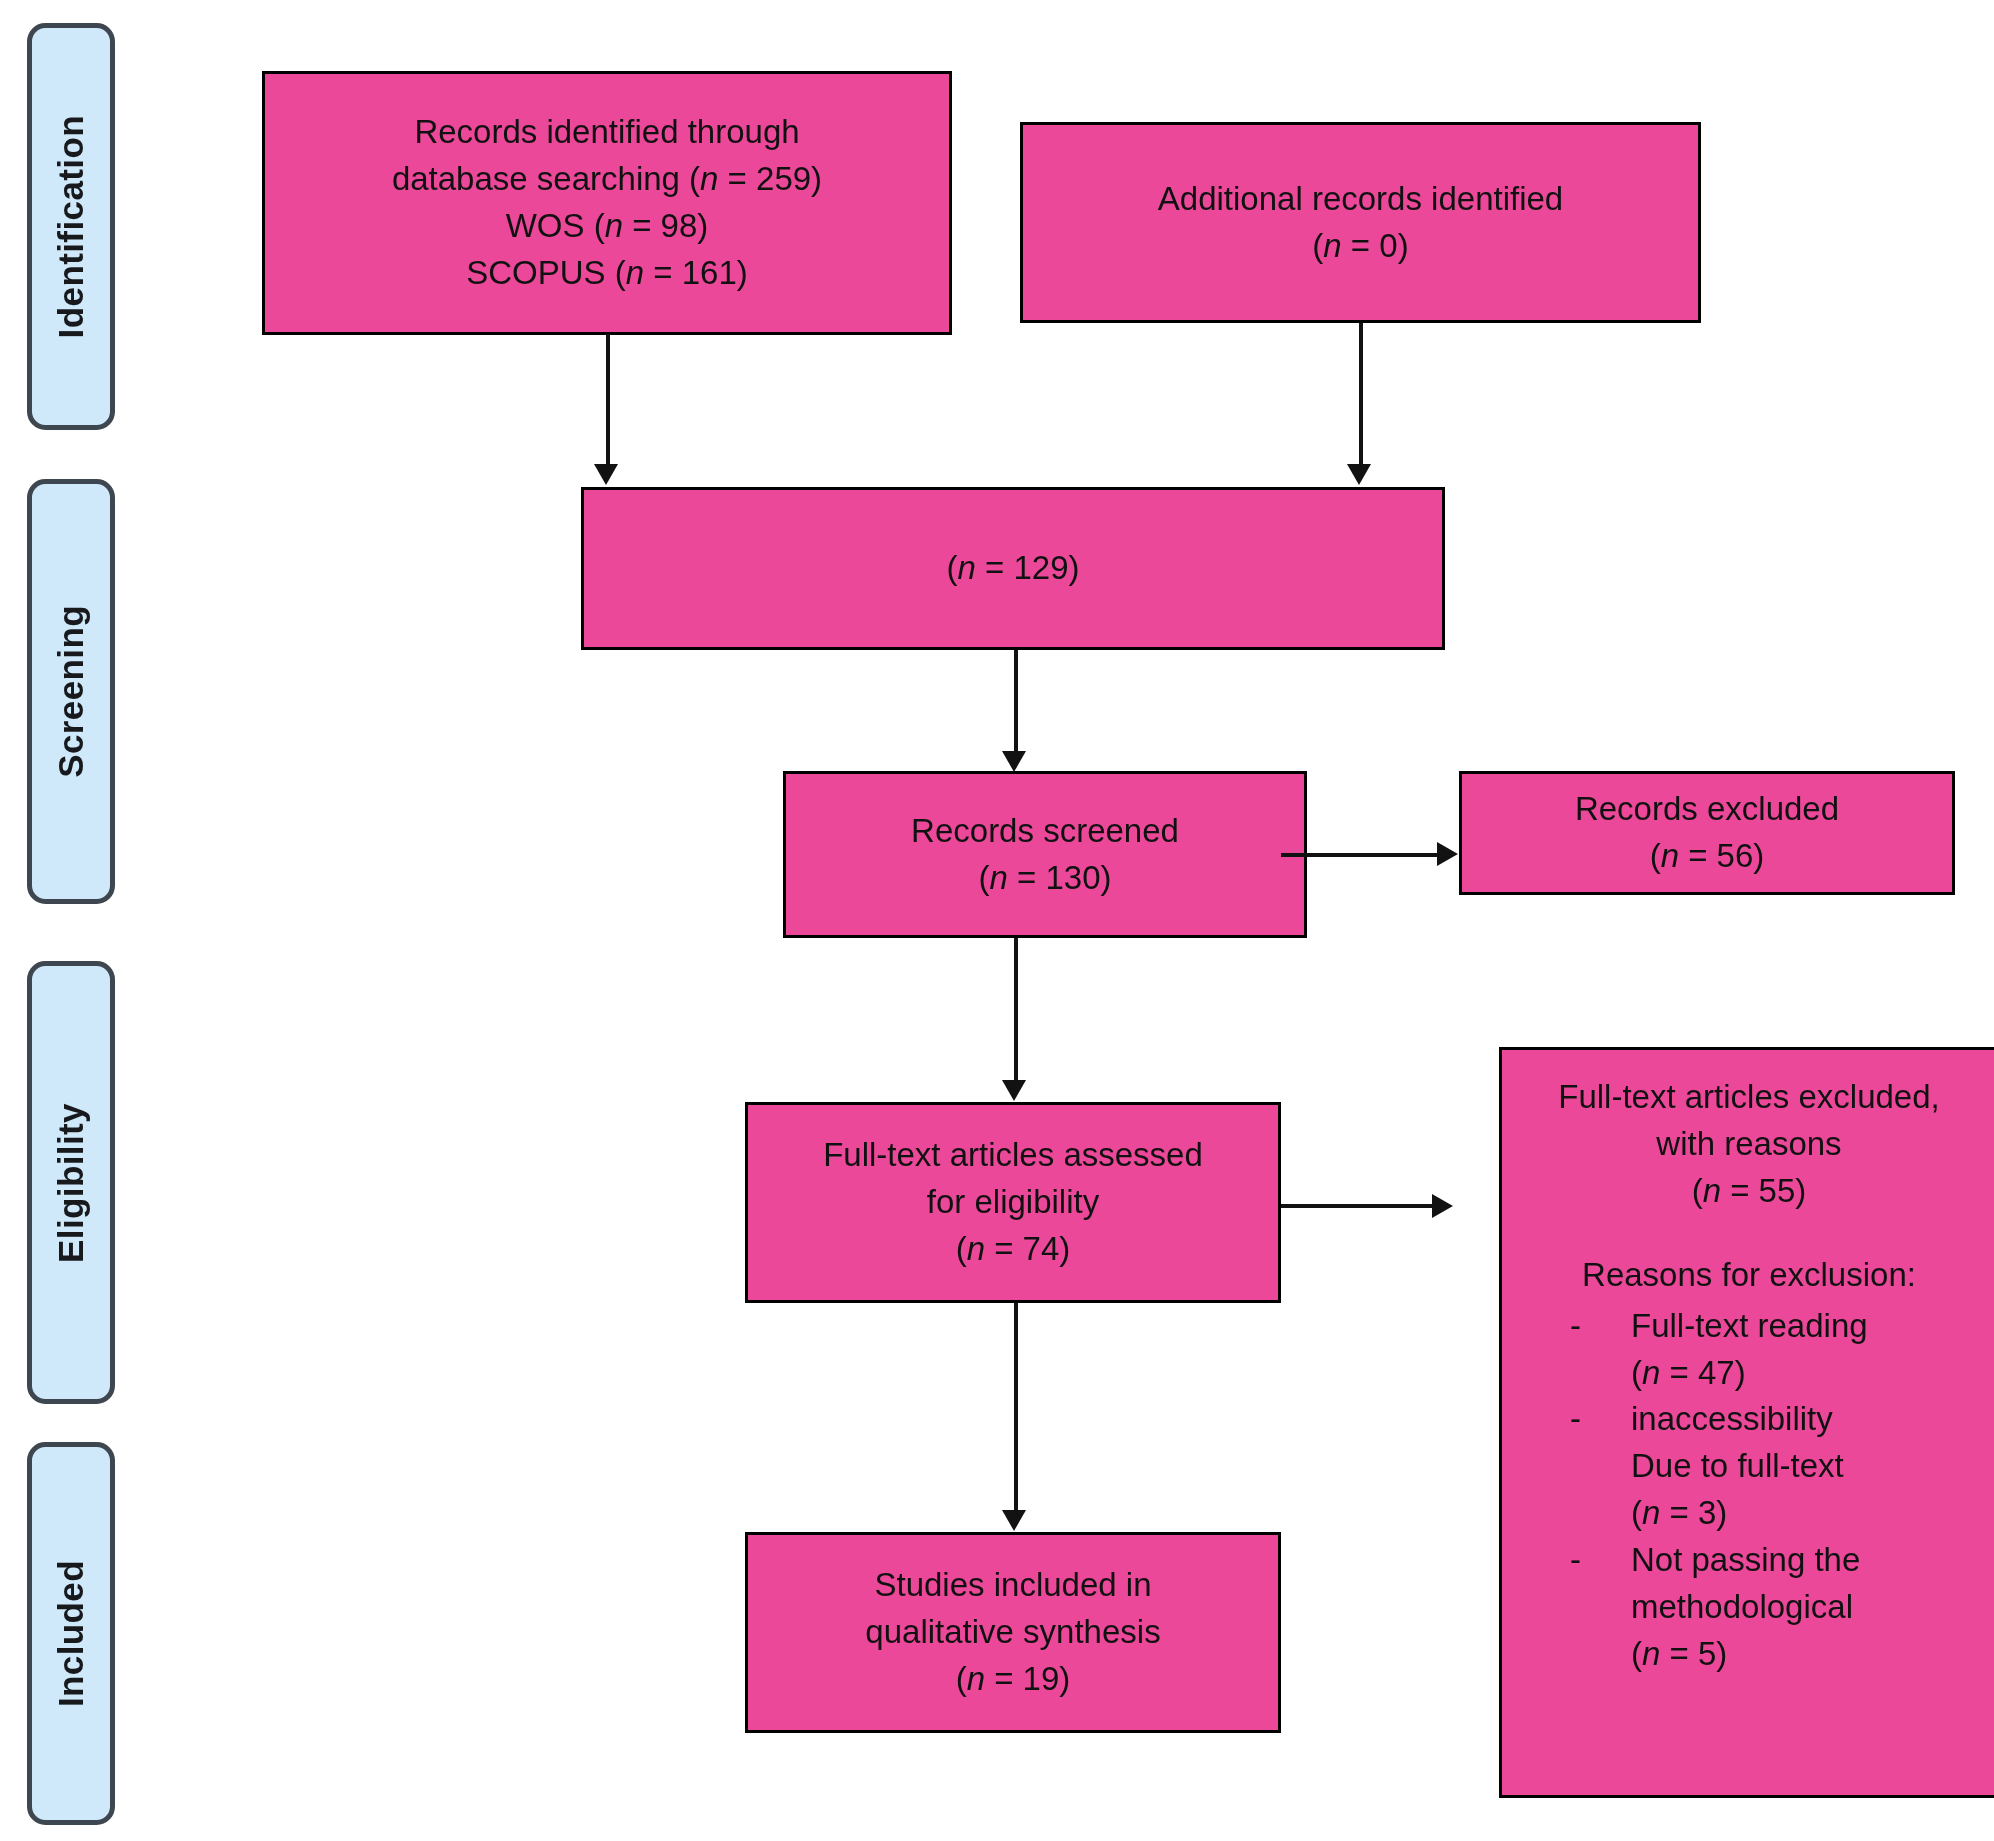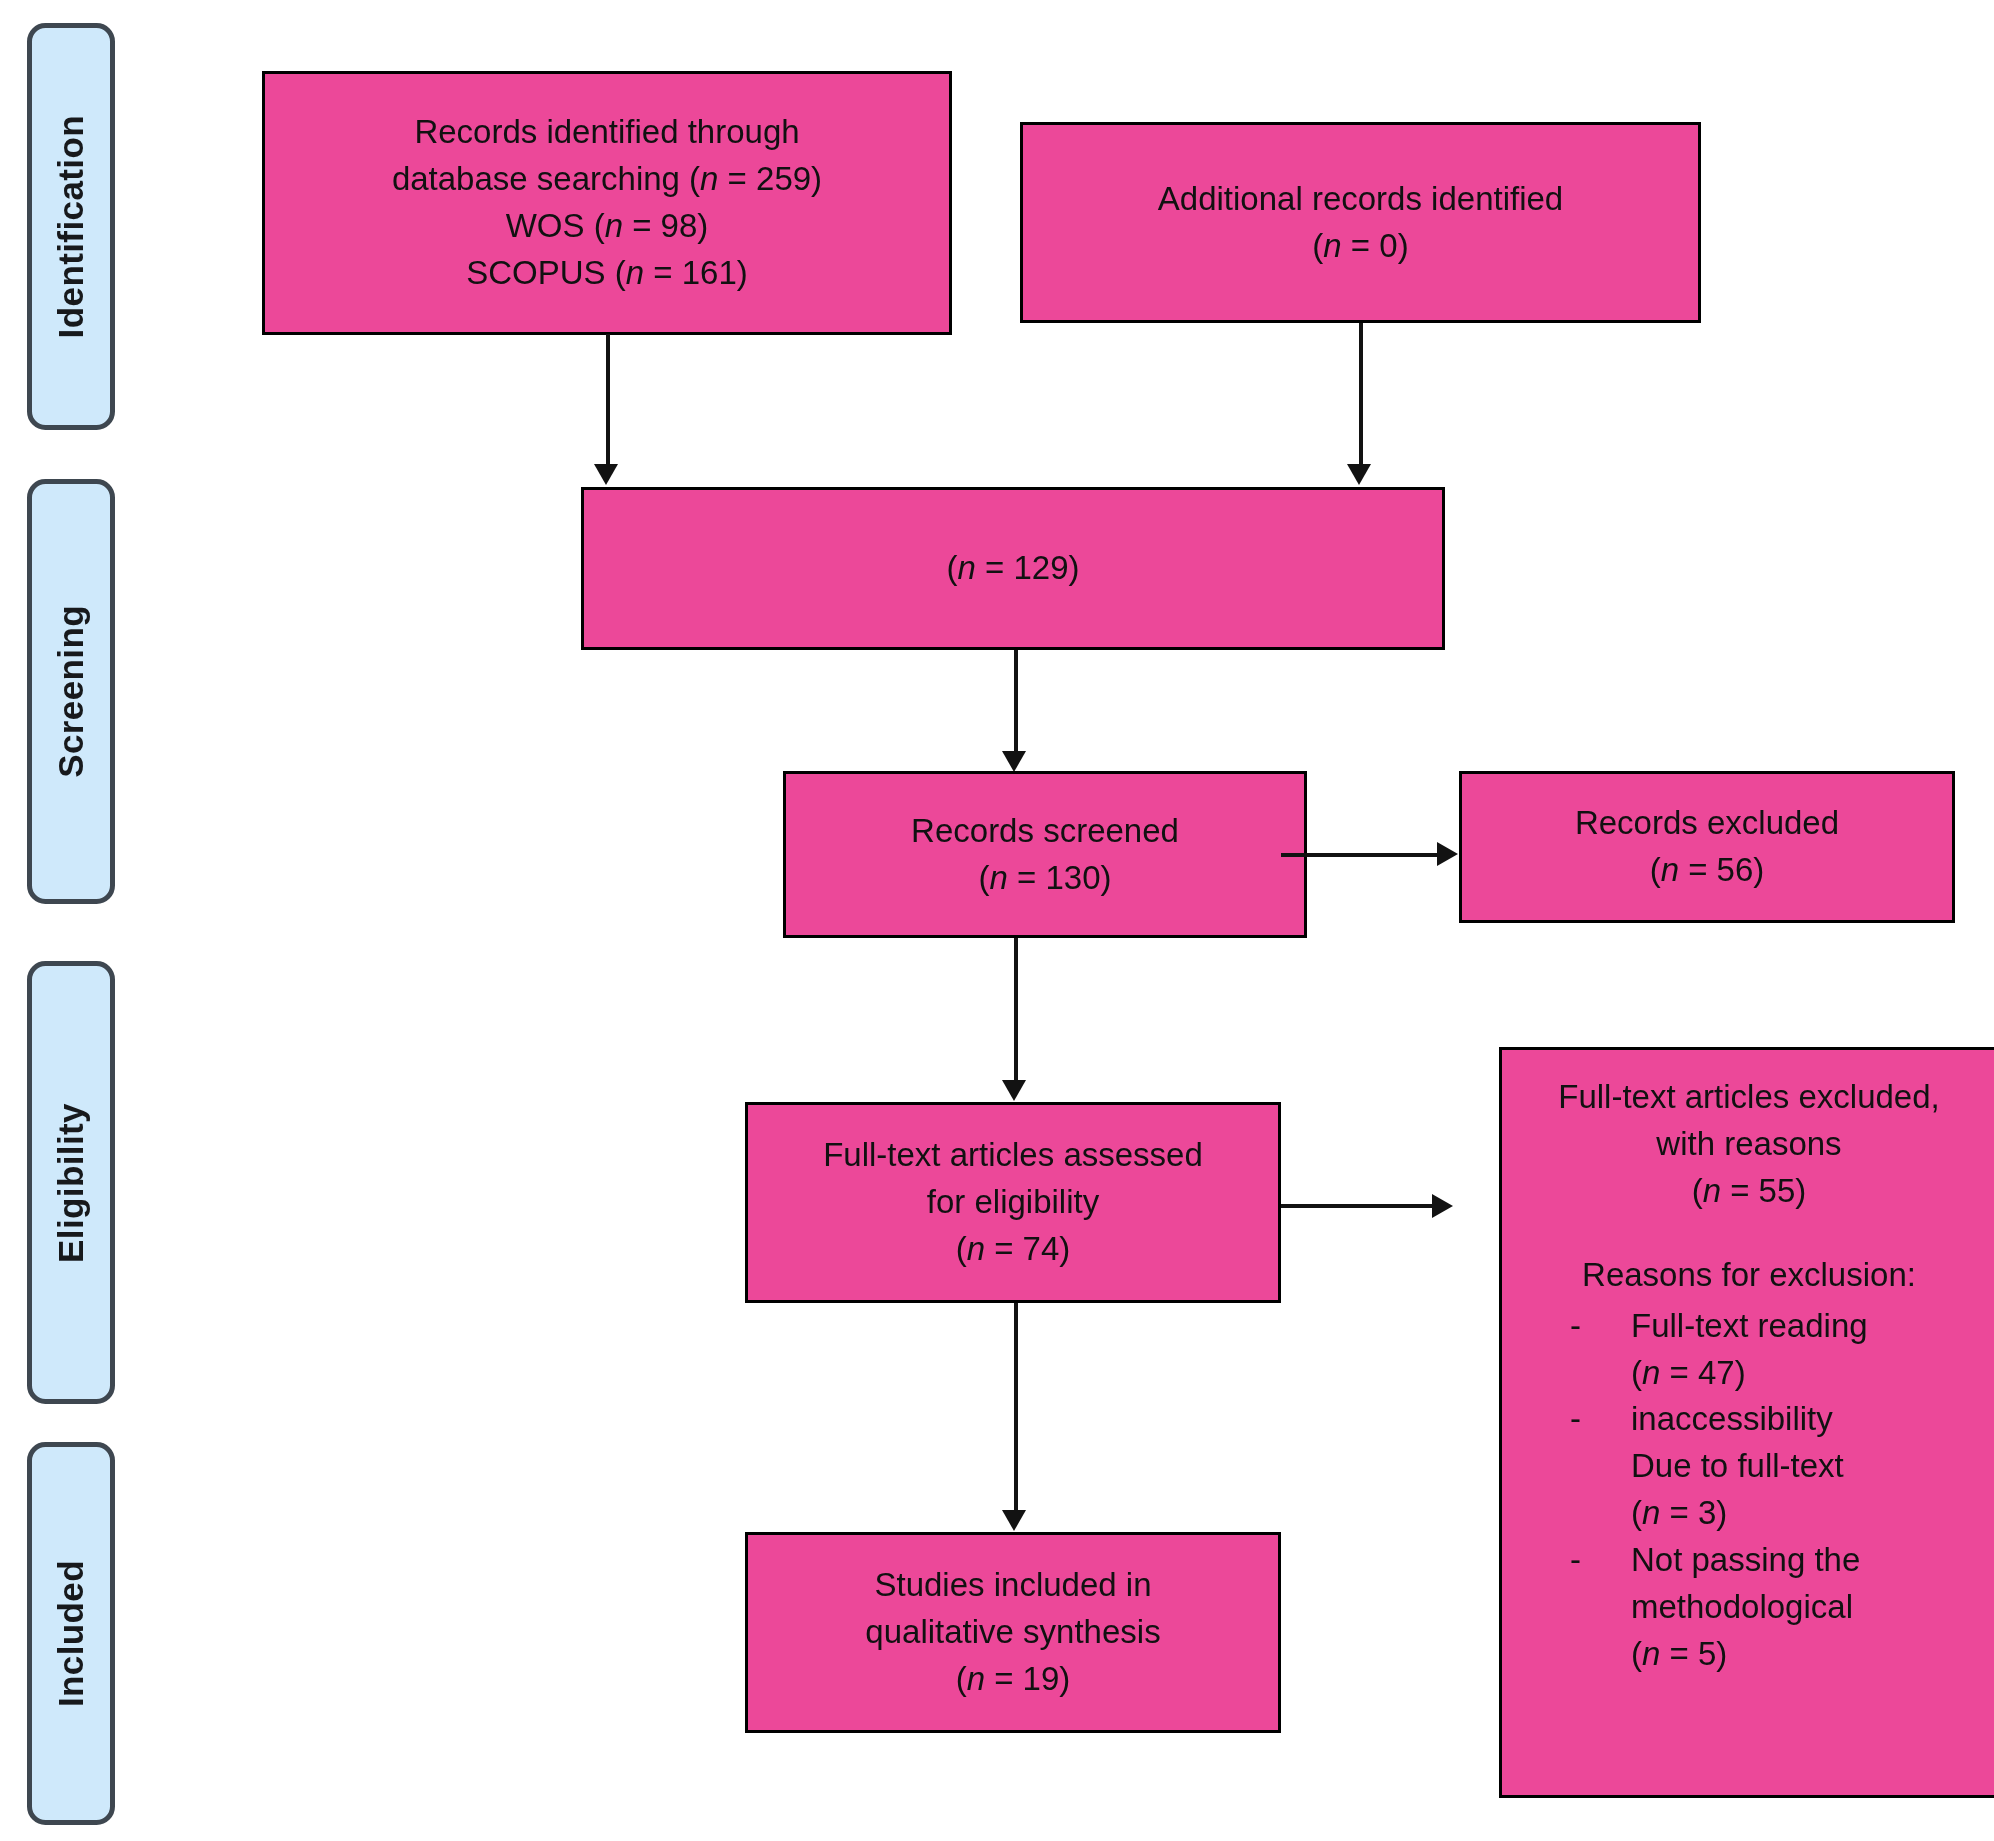"Records excluded" div.box { height: 152px -> 124px }
